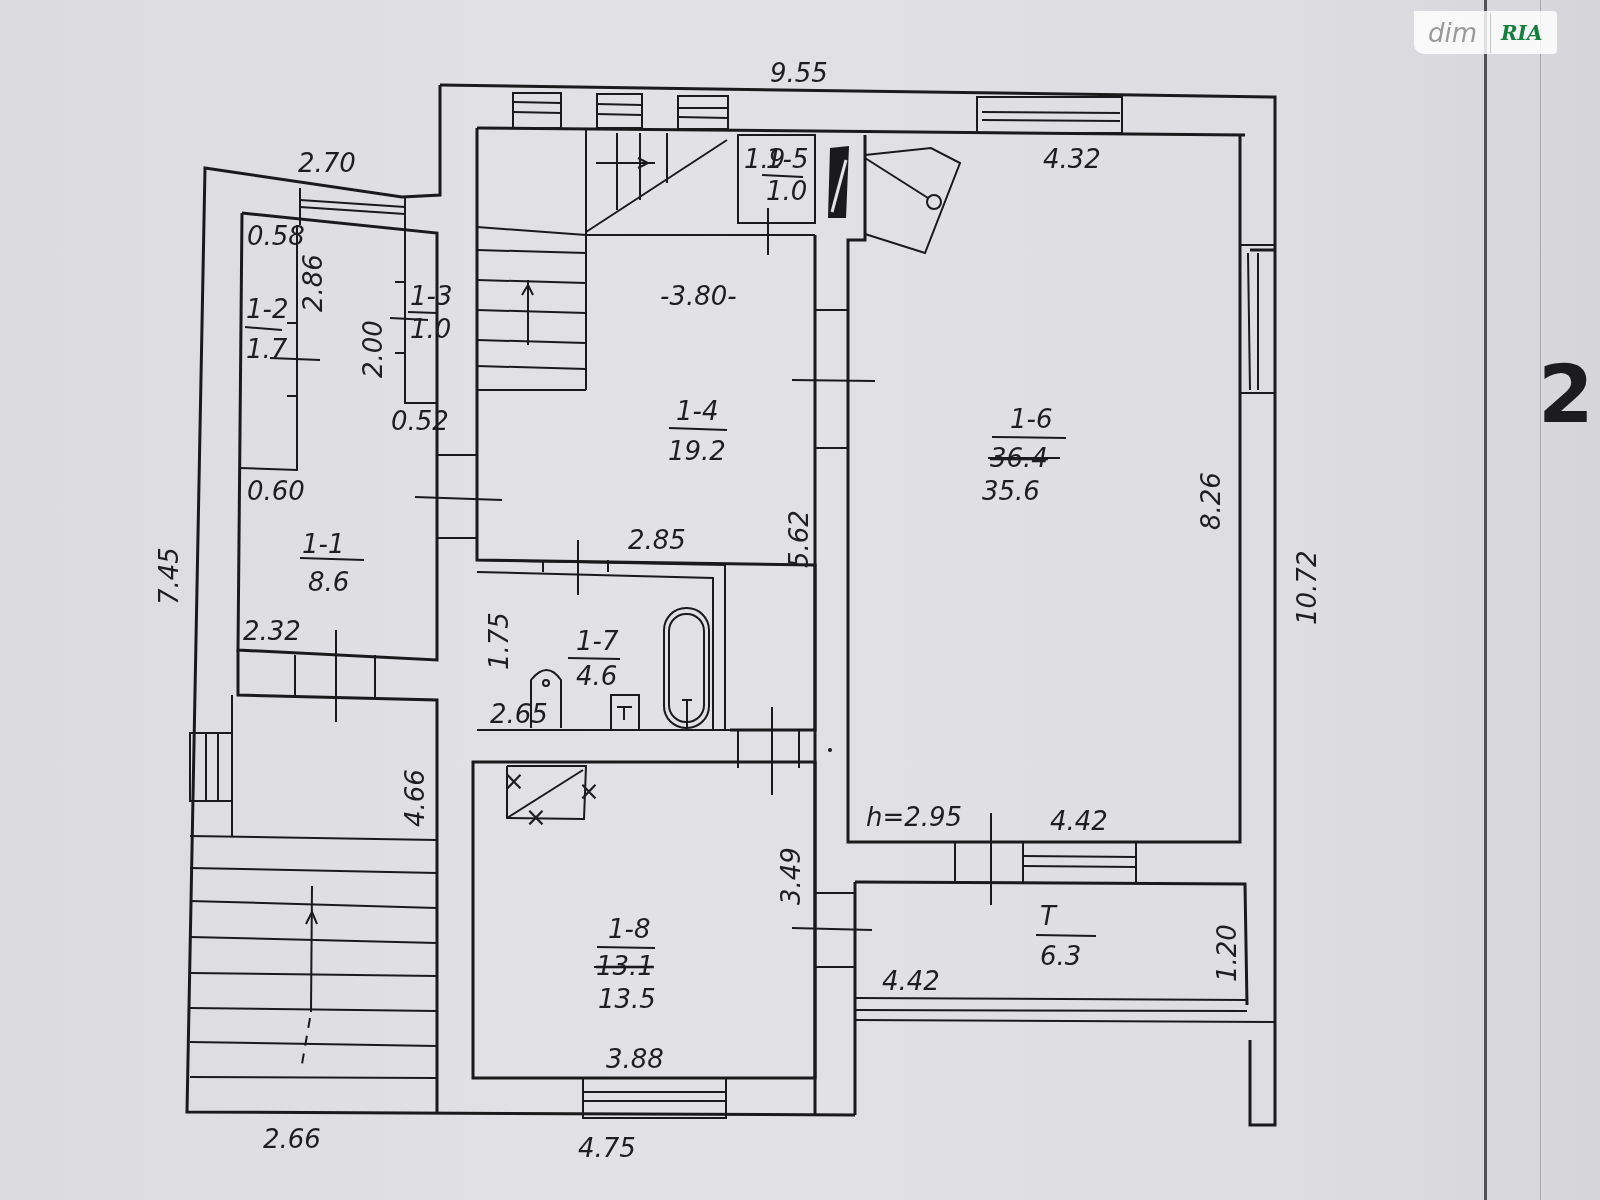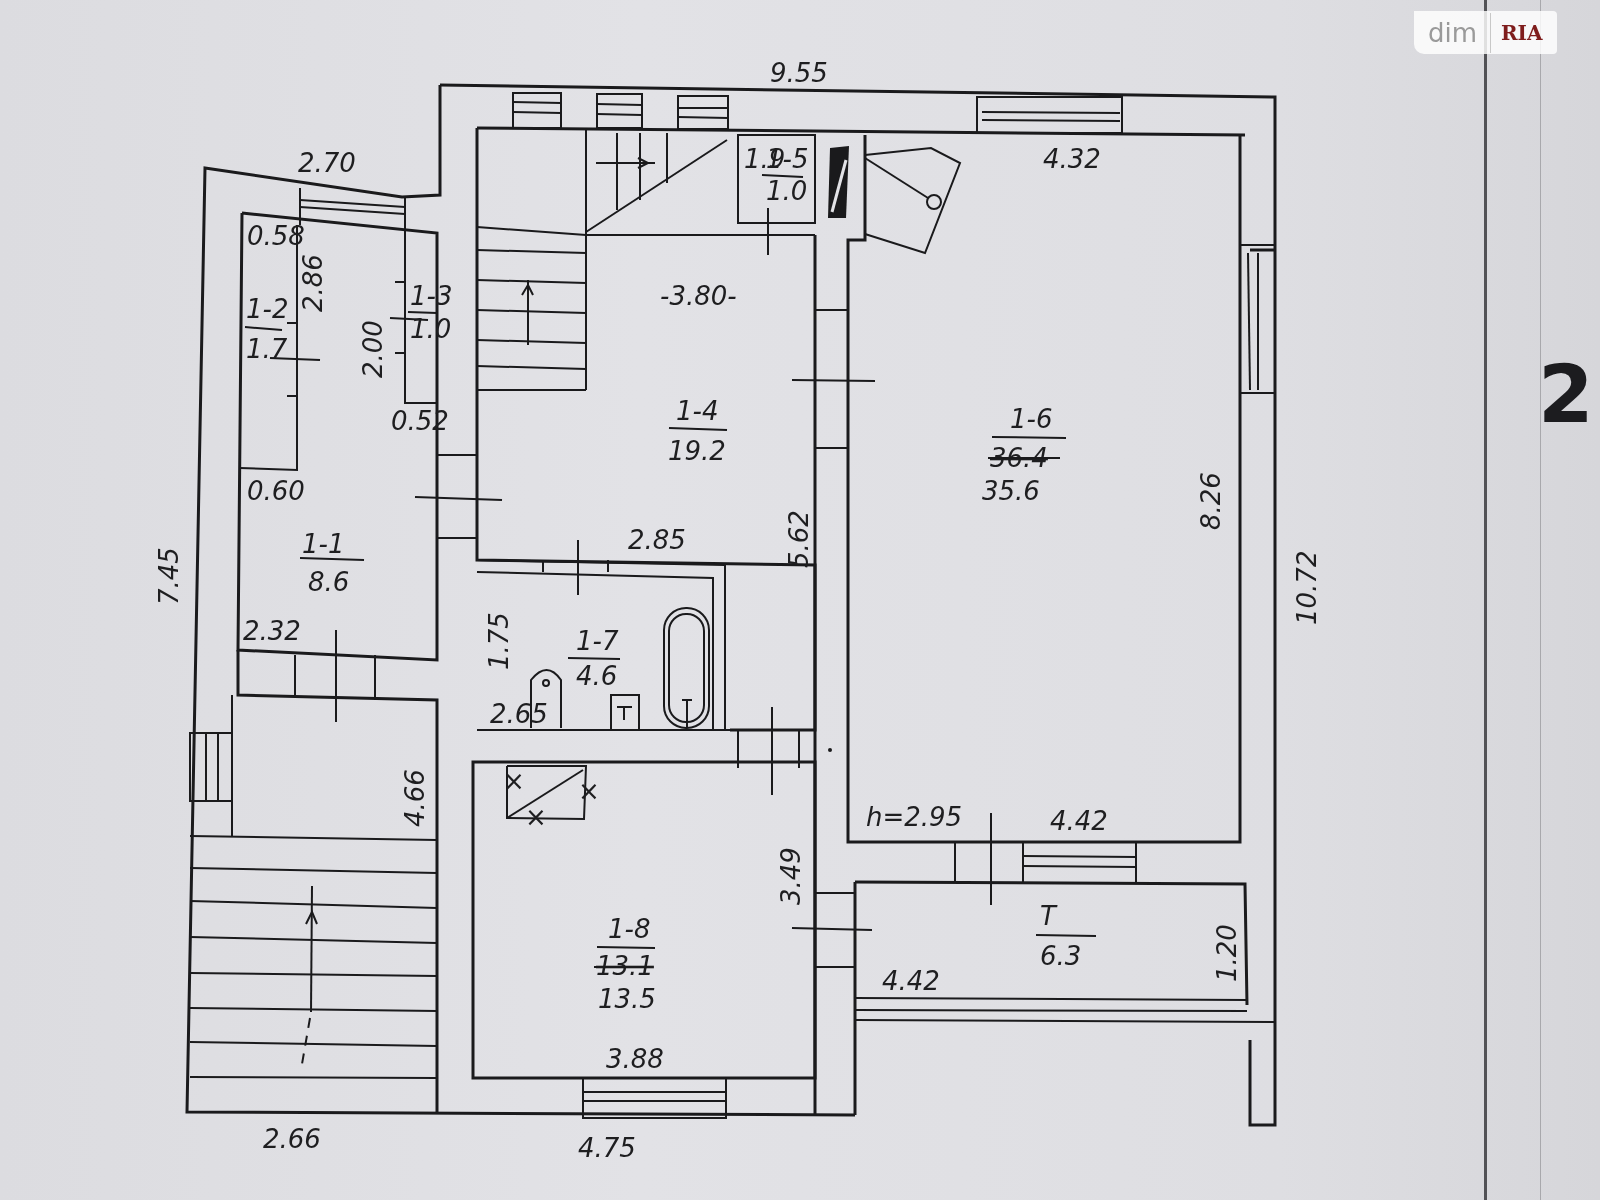"dim" .wm-dim { font-style: none -> italic }
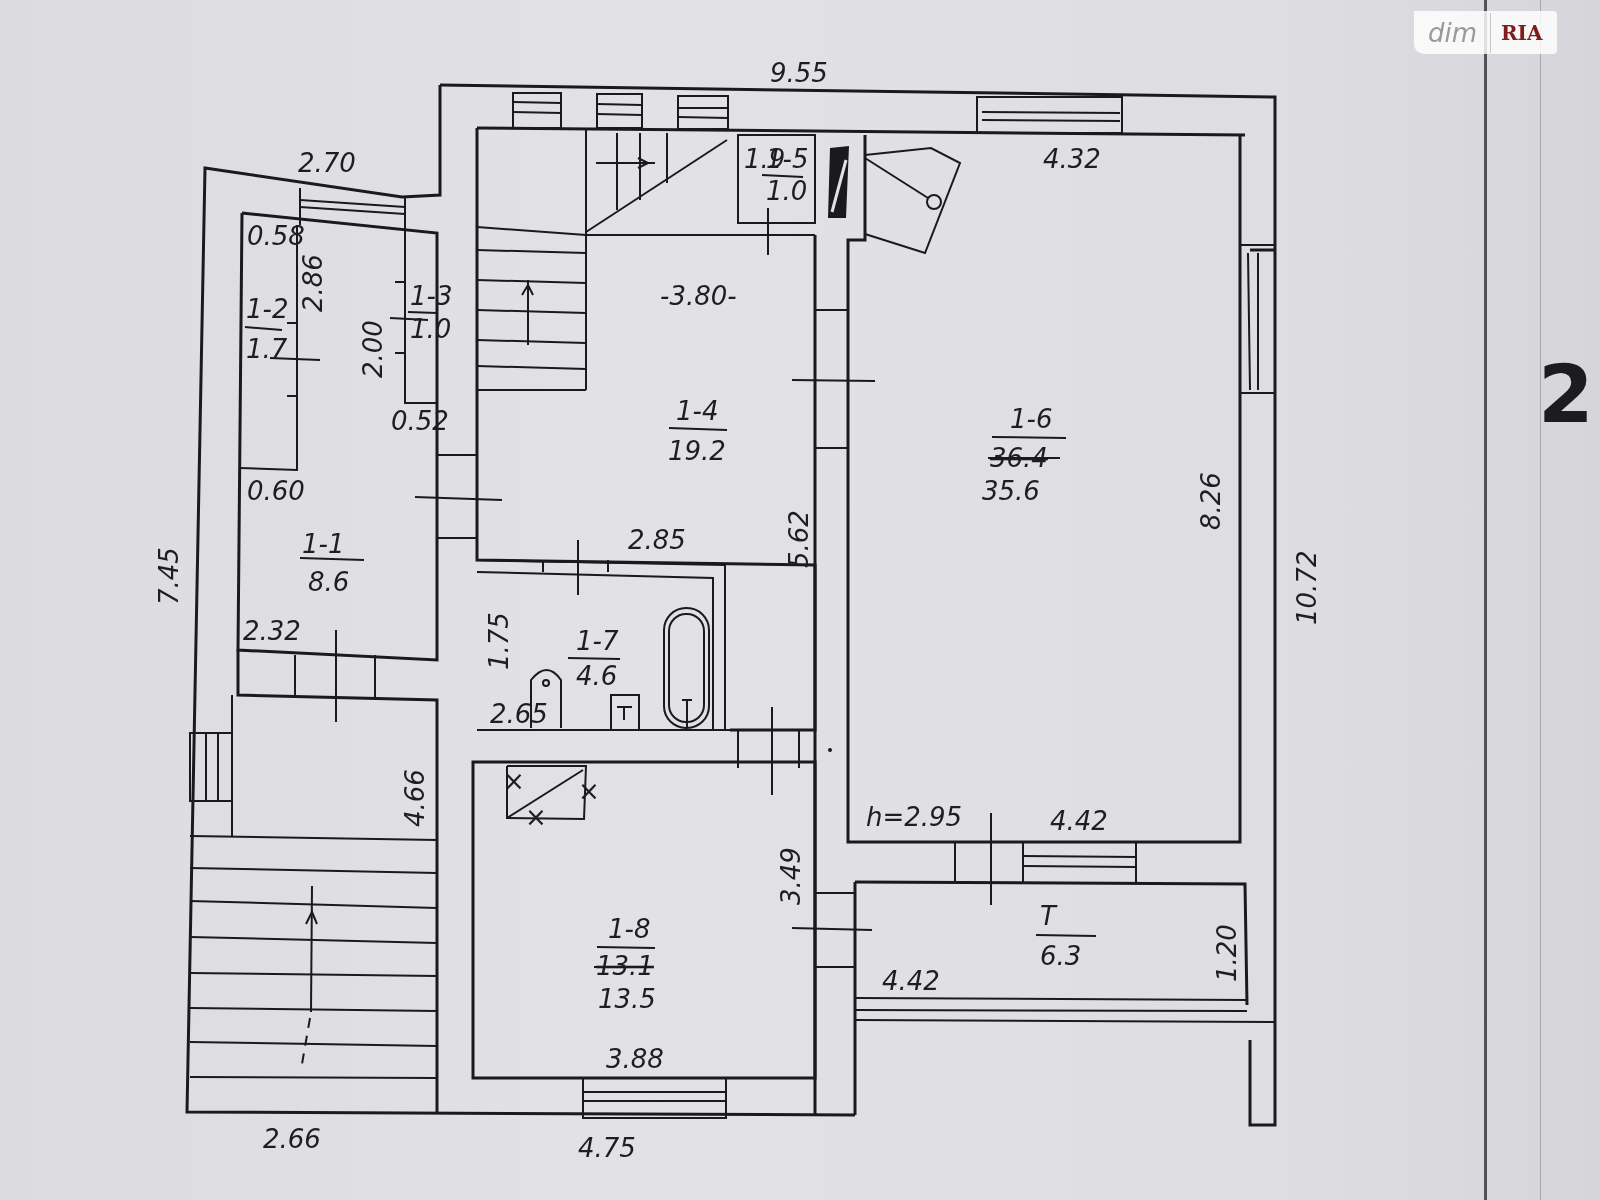"RIA" .wm-ria { color: #7f1d1d -> #15803d; font-style: none -> italic }
